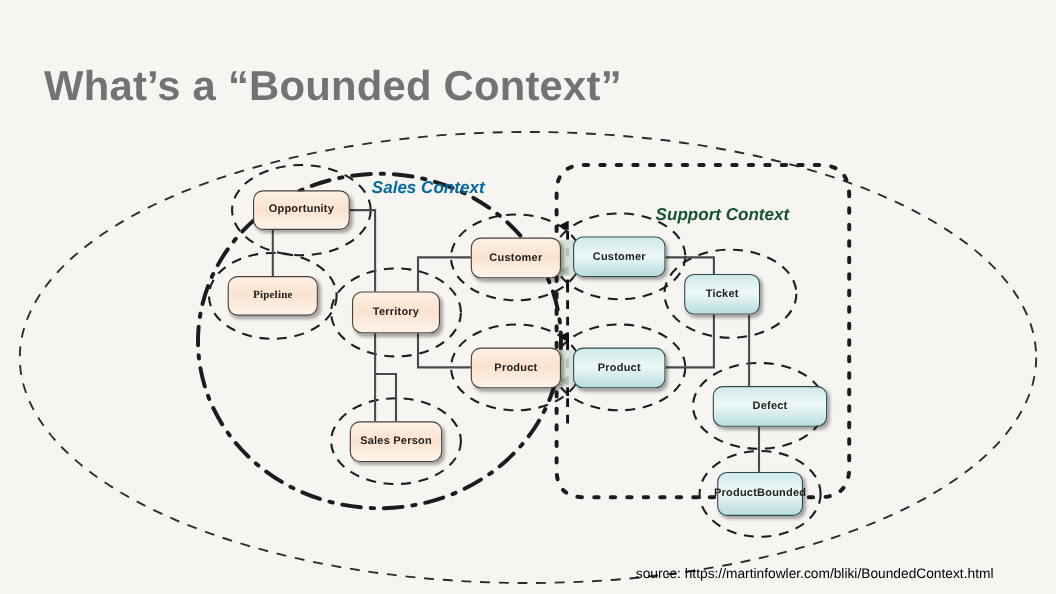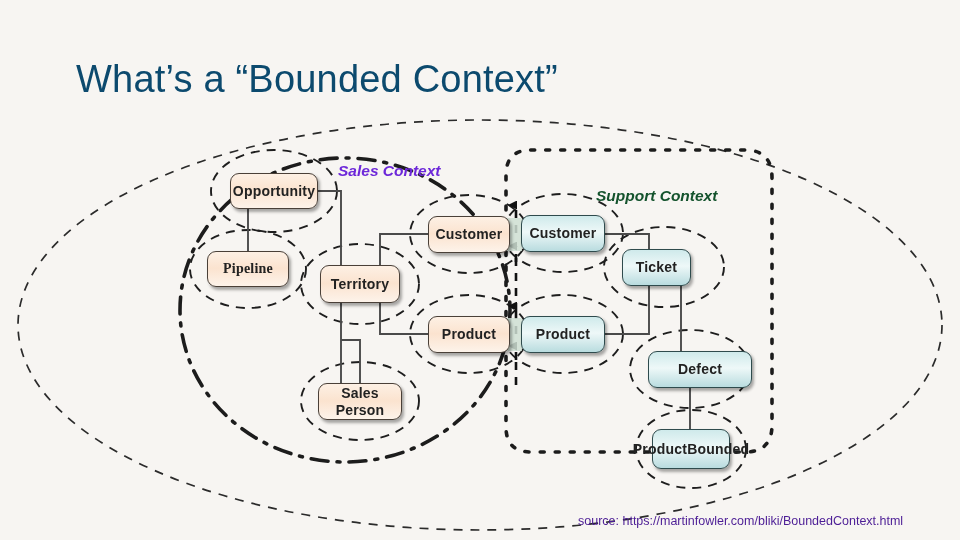"What’s a “Bounded Context”" #slide-title { color: #0c4a6e -> #737373; font-weight: 400 -> 700; margin-left: 36px -> none }
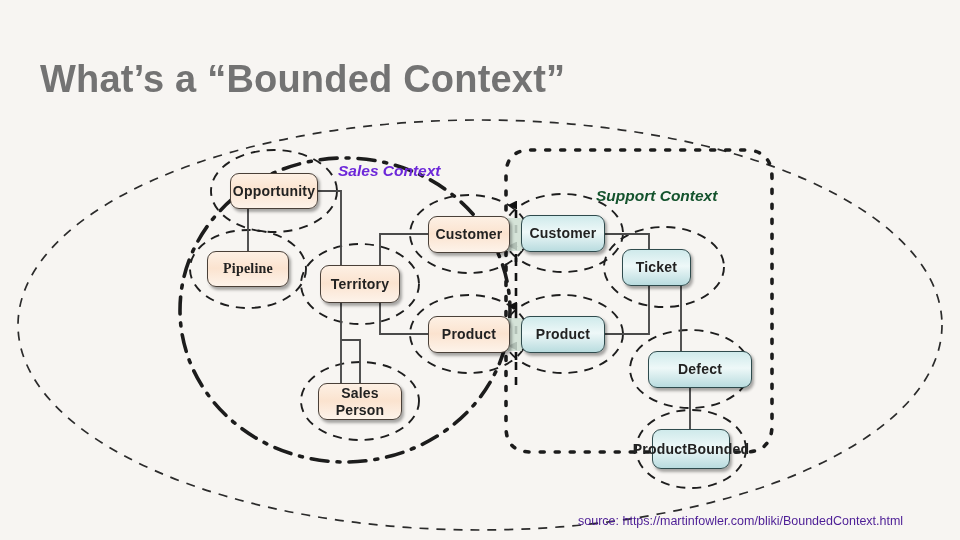"Sales Context" #label-sales { color: #6d28d9 -> #0369a1 }
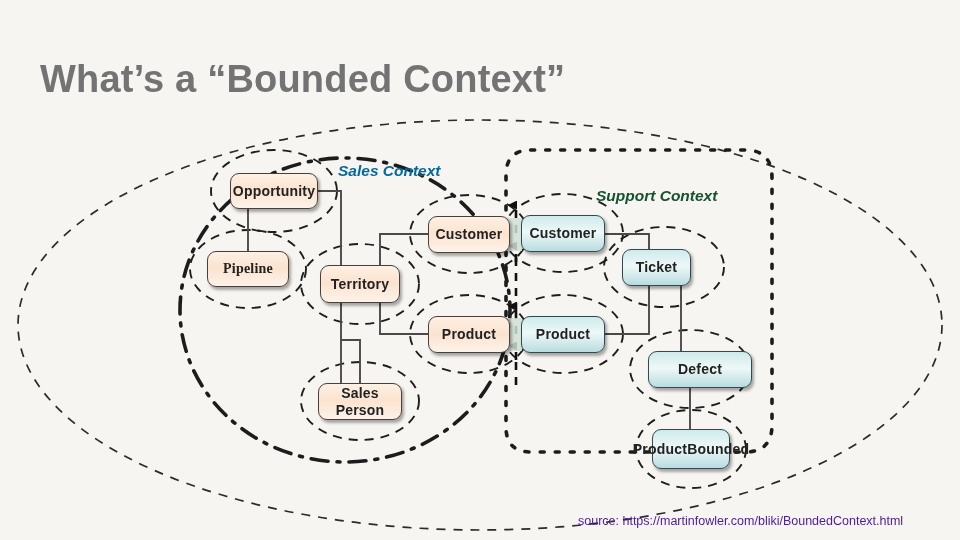"Opportunity" .entity { font-size: 14px -> 10px }
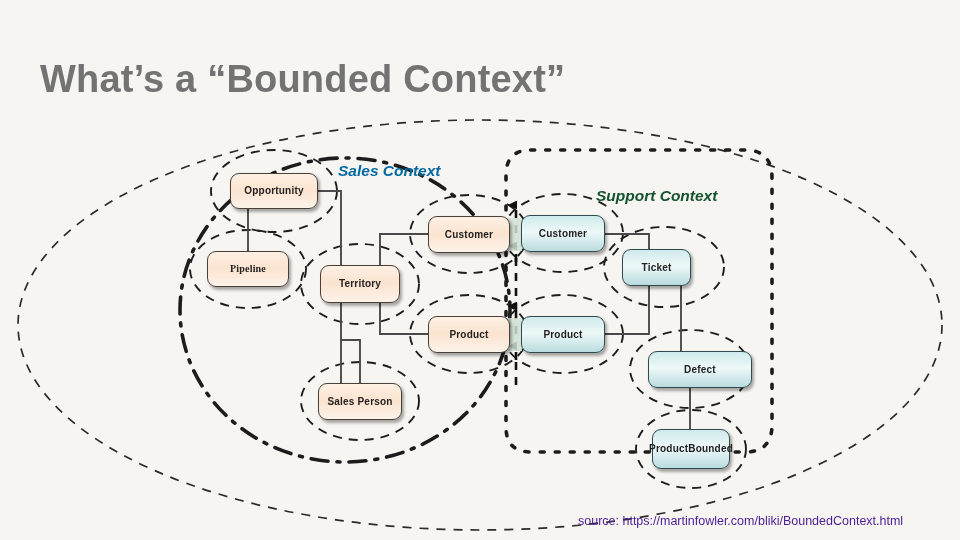"source:" #source-credit { color: #4c1d95 -> #000000 }
